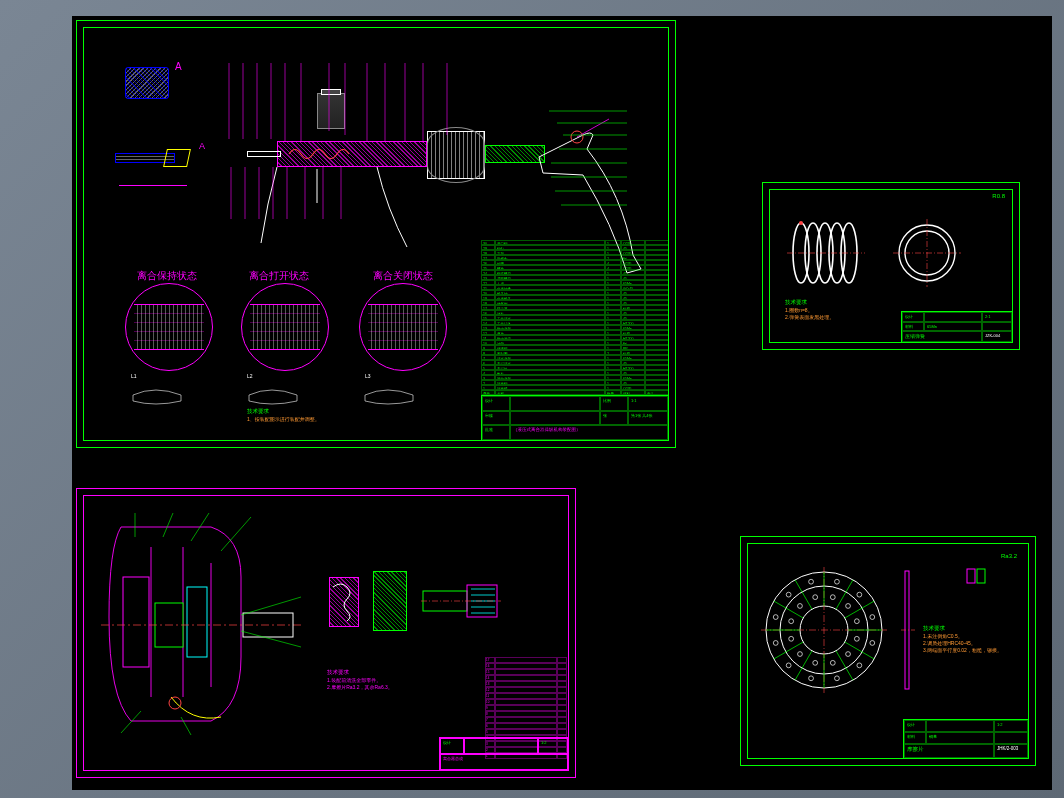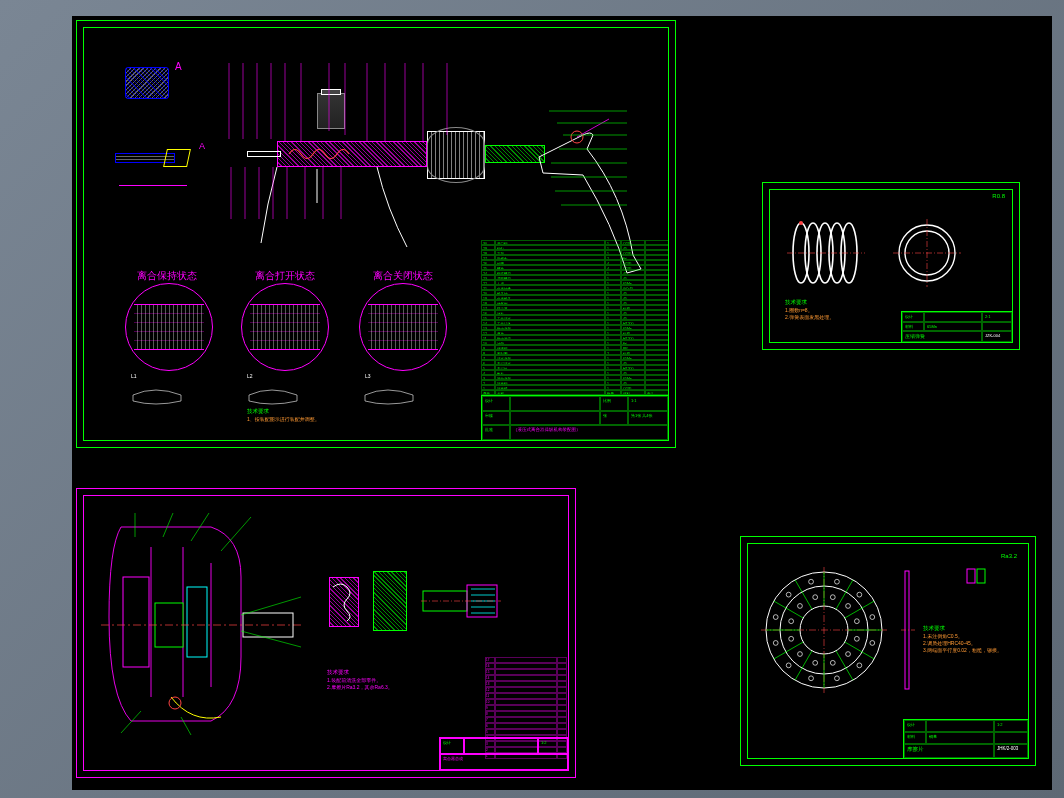"离合打开状态" div.state-label { left: 178px -> 172px }
